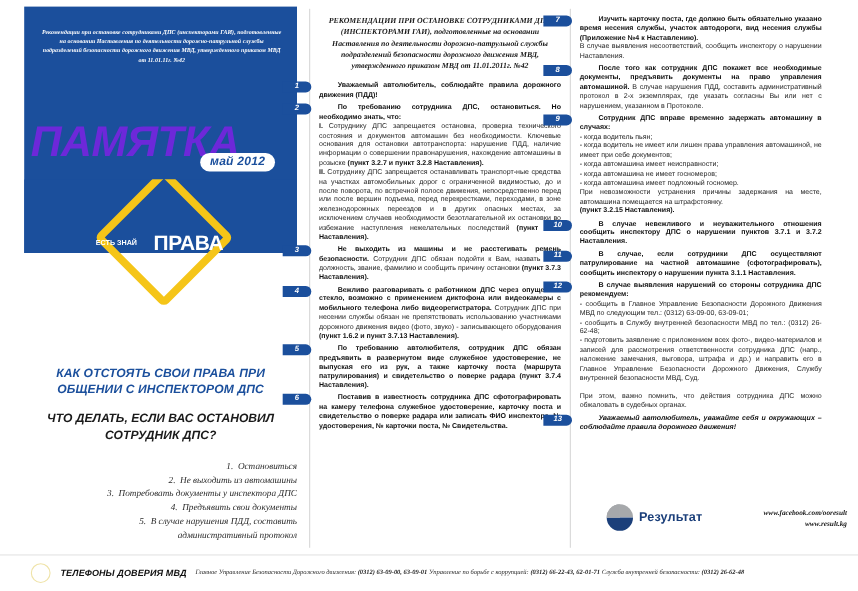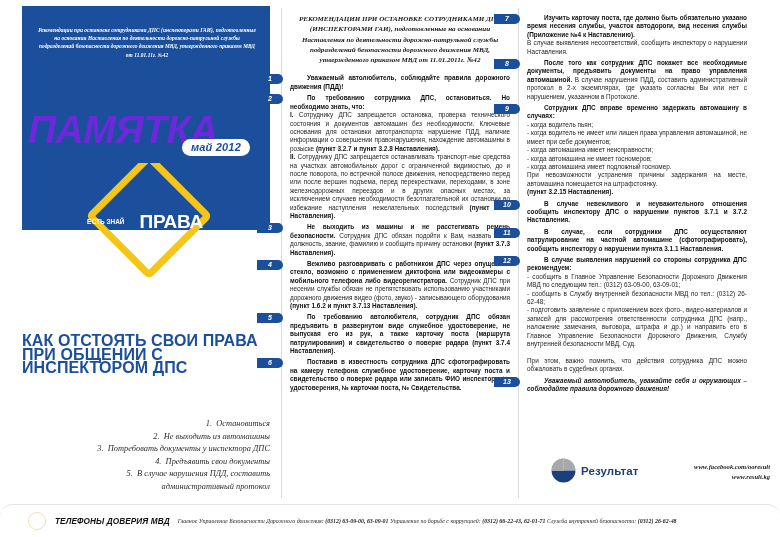"КАК ОТСТОЯТЬ СВОИ ПРАВА ПРИ" .head1 { font-size: 16px -> 11px; font-style: none -> italic; text-align: none -> center }
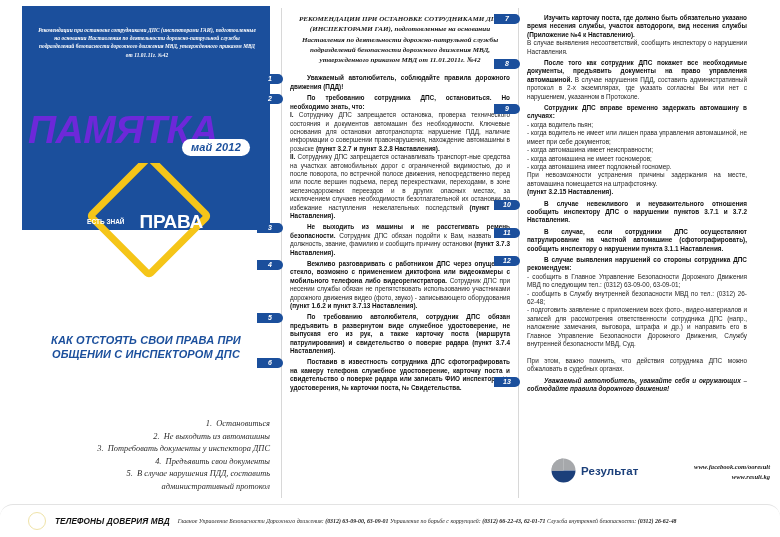"ЧТО ДЕЛАТЬ, ЕСЛИ ВАС ОСТАНОВИЛ" div.head2 { html: none -> <div>ЧТО ДЕЛАТЬ, ЕСЛИ ВАС ОСТАНОВИЛ СОТРУДНИК ДПС?</div> }
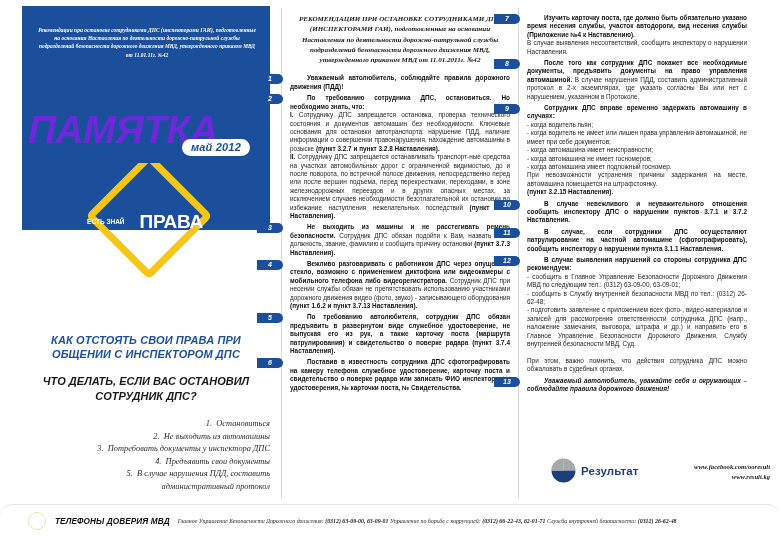"ТЕЛЕФОНЫ ДОВЕРИЯ МВД" .bottombar { border-radius: 13px -> none }
